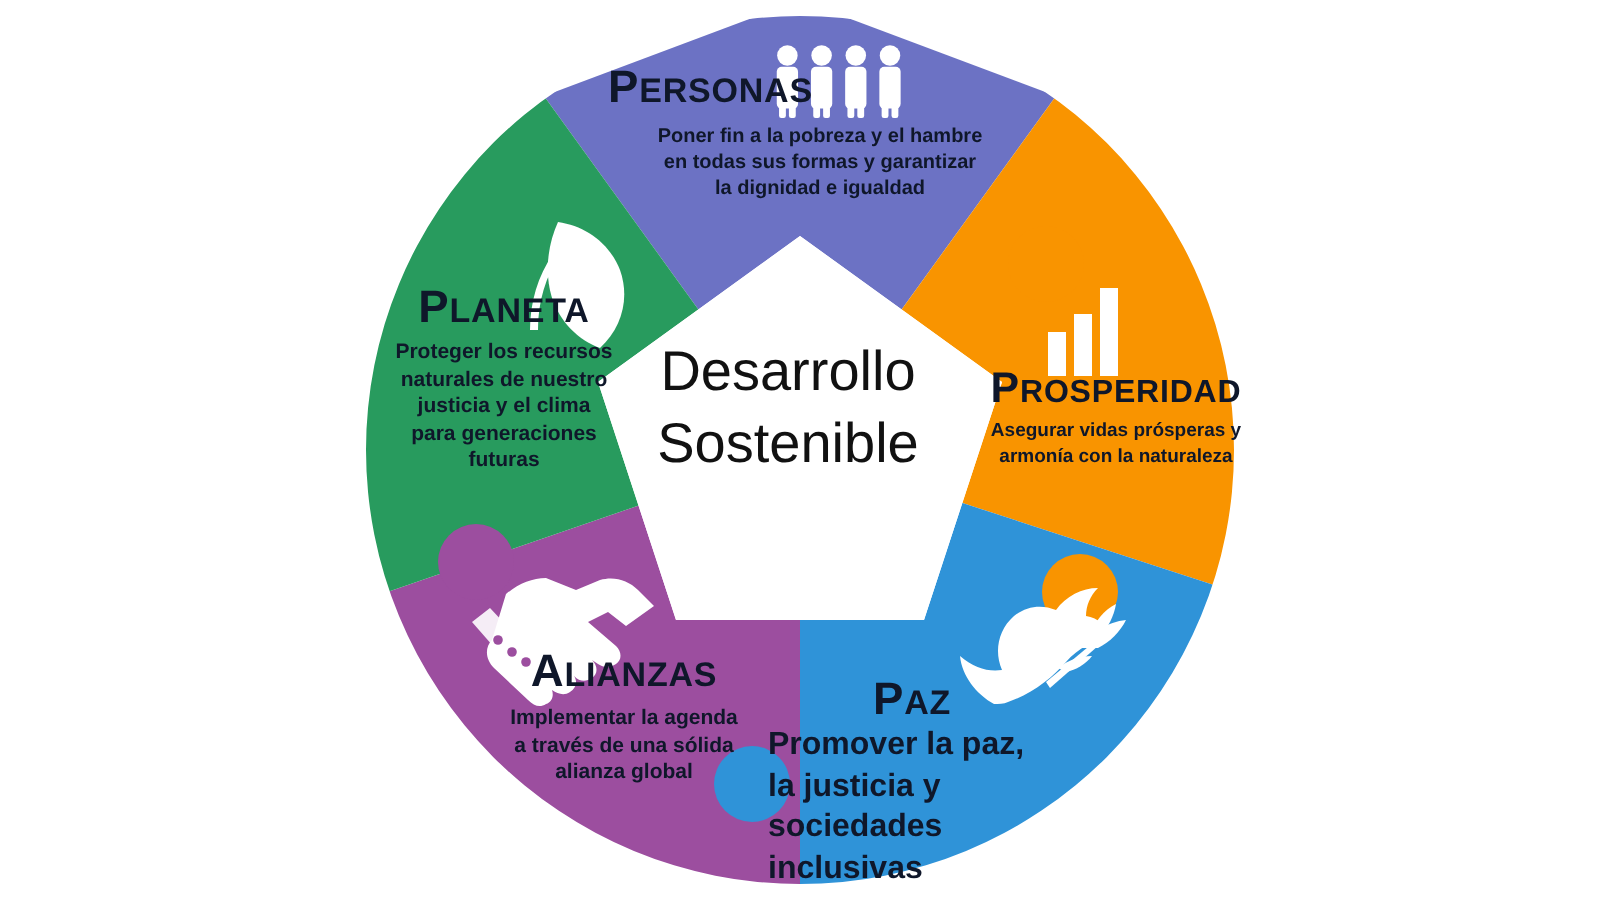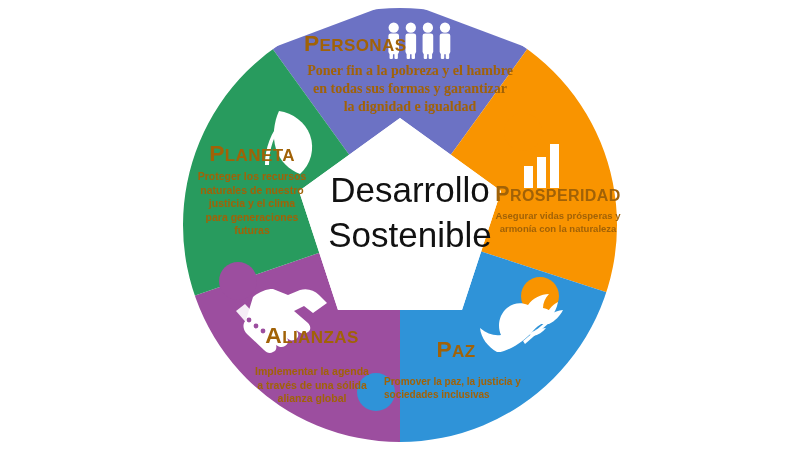"PERSONAS" .seg-label { color: #a16207 -> #0f172a }
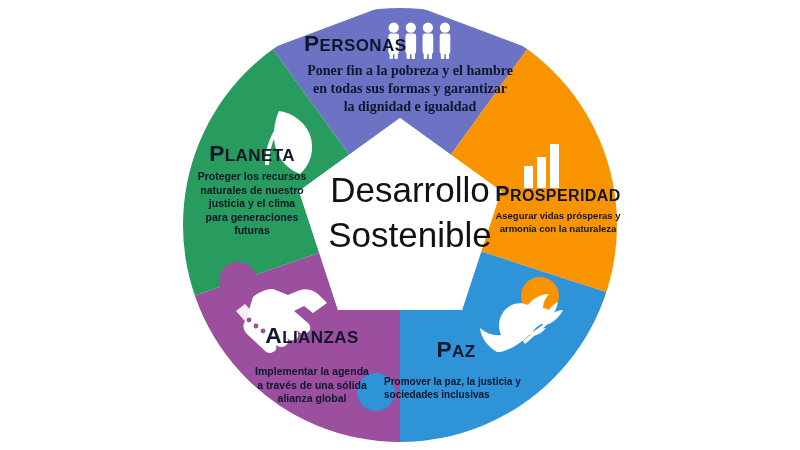"Poner fin a la pobreza" #lbl-personas .seg-desc { font-family: Liberation Serif, serif -> none; font-size: 14px -> 10px }
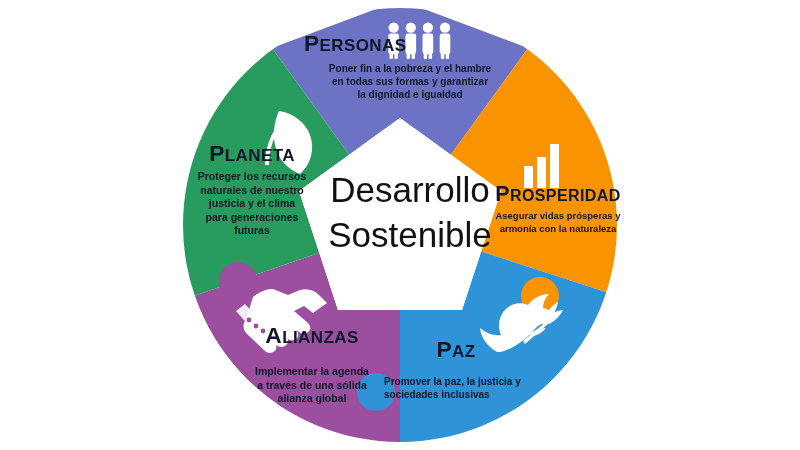"Desarrollo" #center-text { font-size: 35px -> 28px; left: 315px -> 299px }
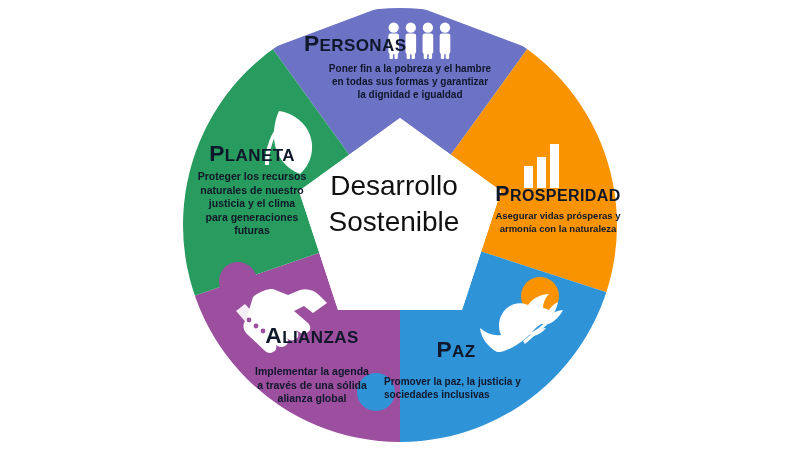"Implementar la agenda" #lbl-alianzas .seg-desc { margin-top: 16px -> 4px }
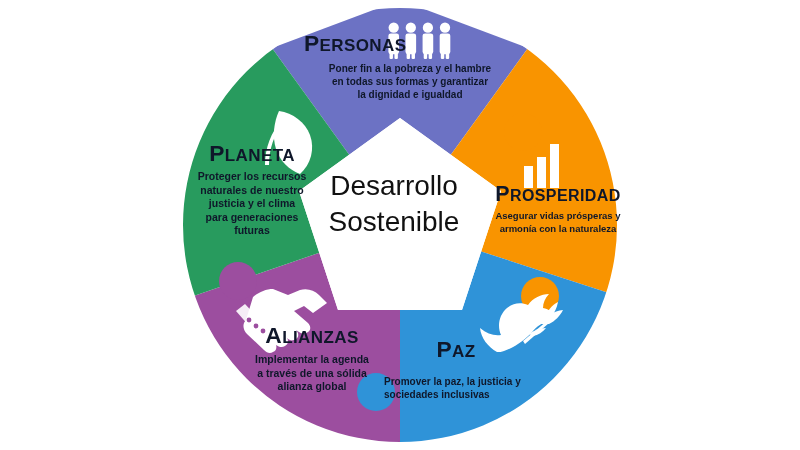"Promover la paz, la justicia" #lbl-paz .seg-desc { font-size: 10px -> 16px; margin-top: 12px -> 0 }
